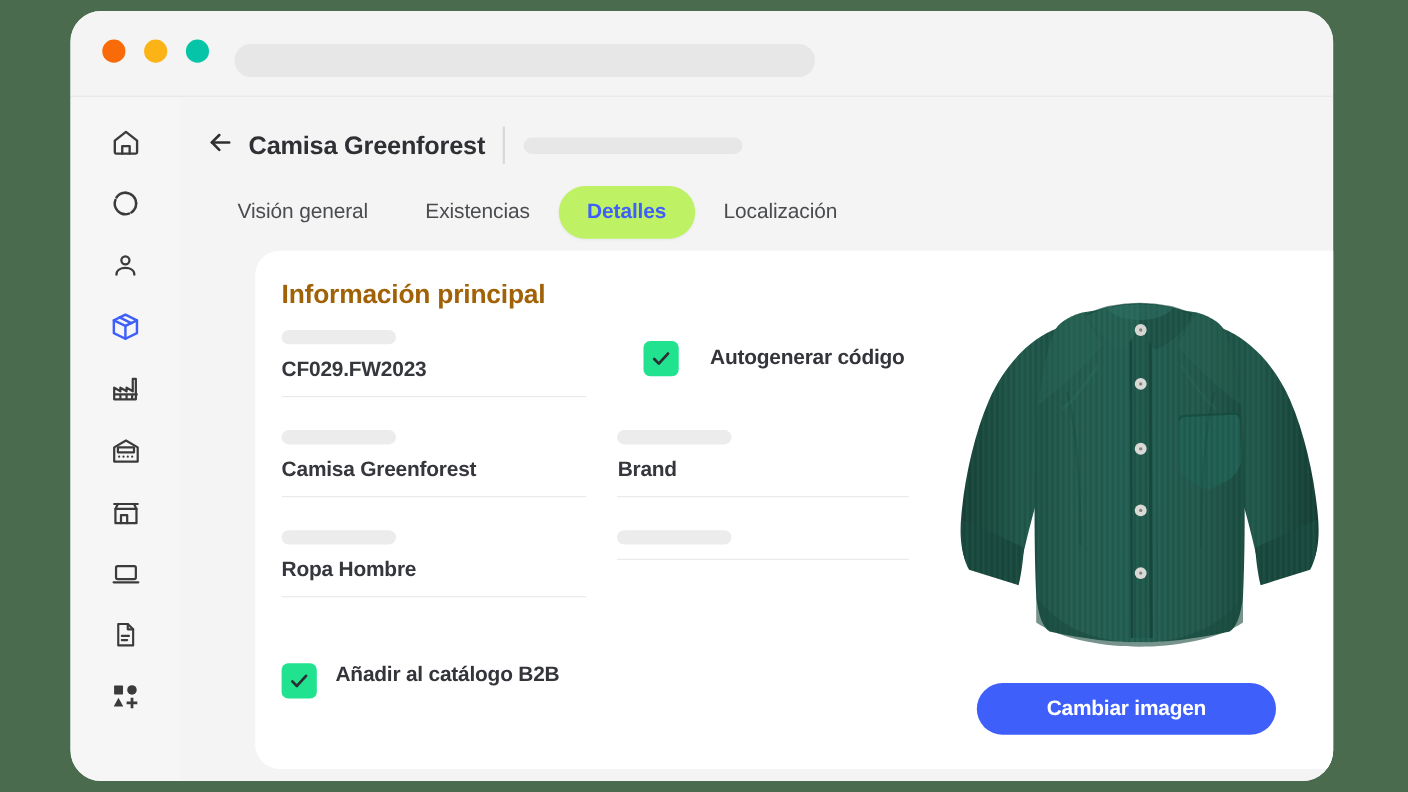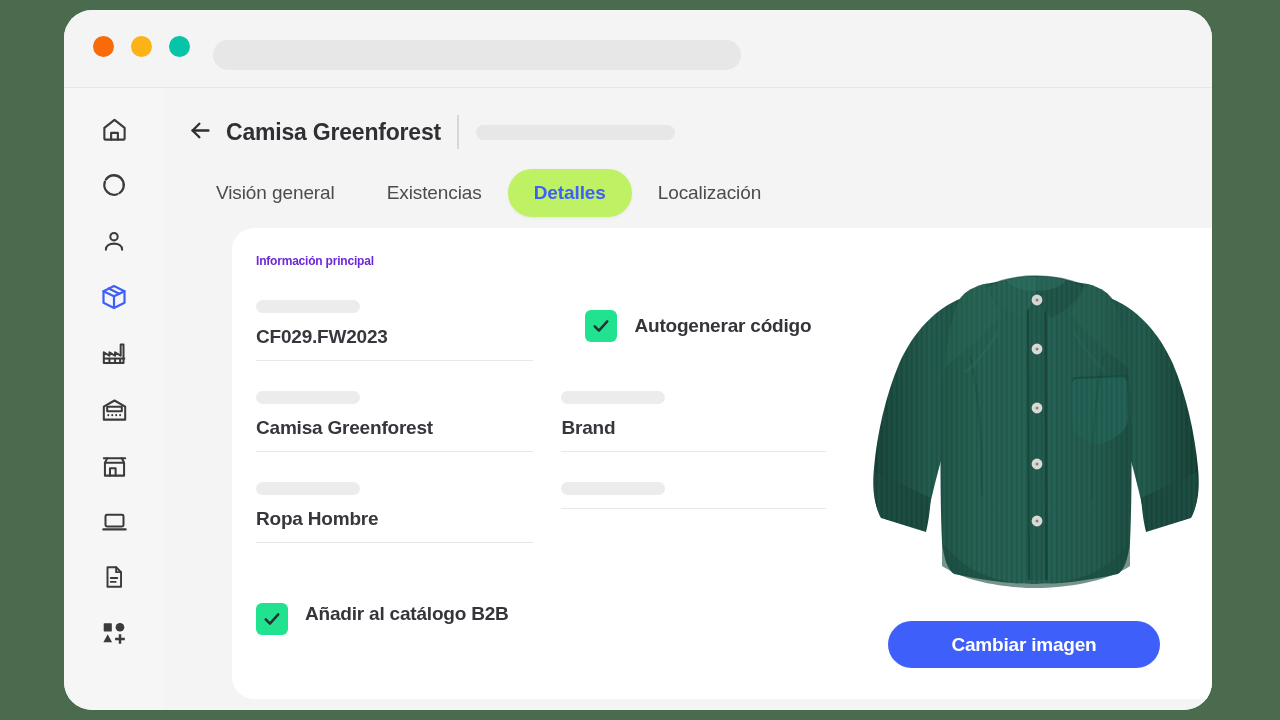"Información principal" .card-title { color: #6d28d9 -> #a16207; font-size: 12px -> 24px }
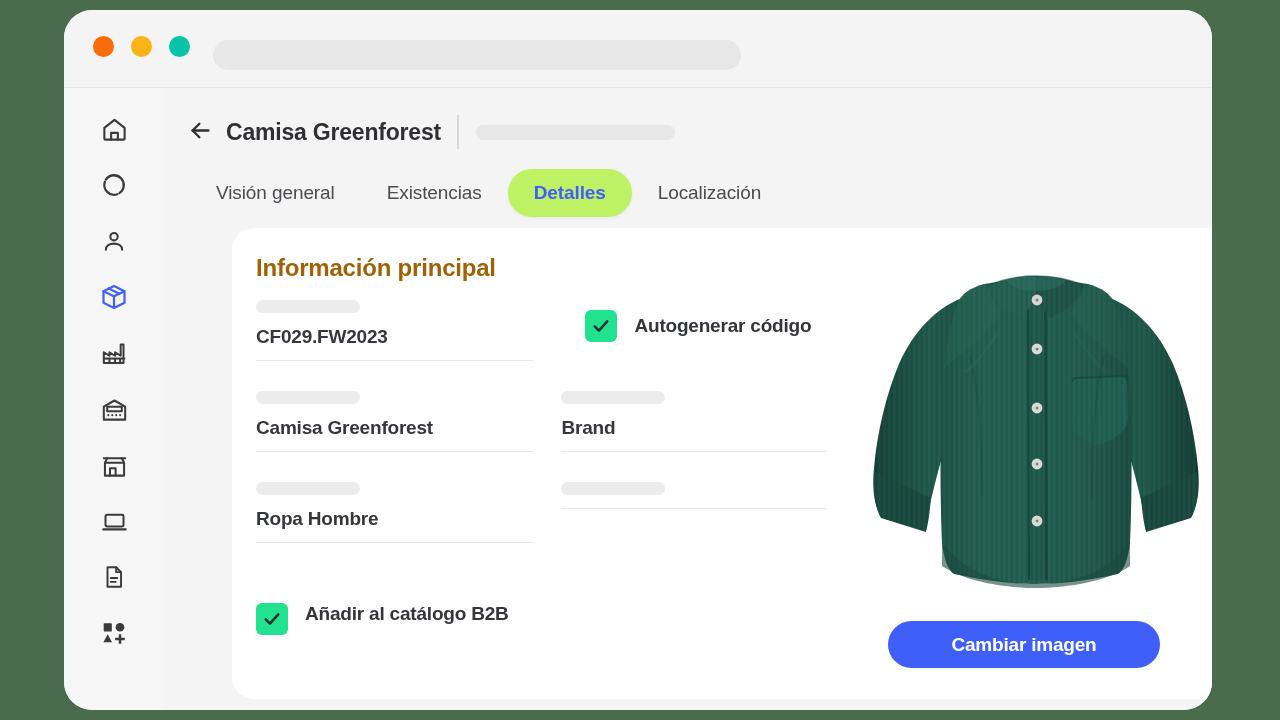"Autogenerar código" .check-row { gap: 17px -> 28px }
